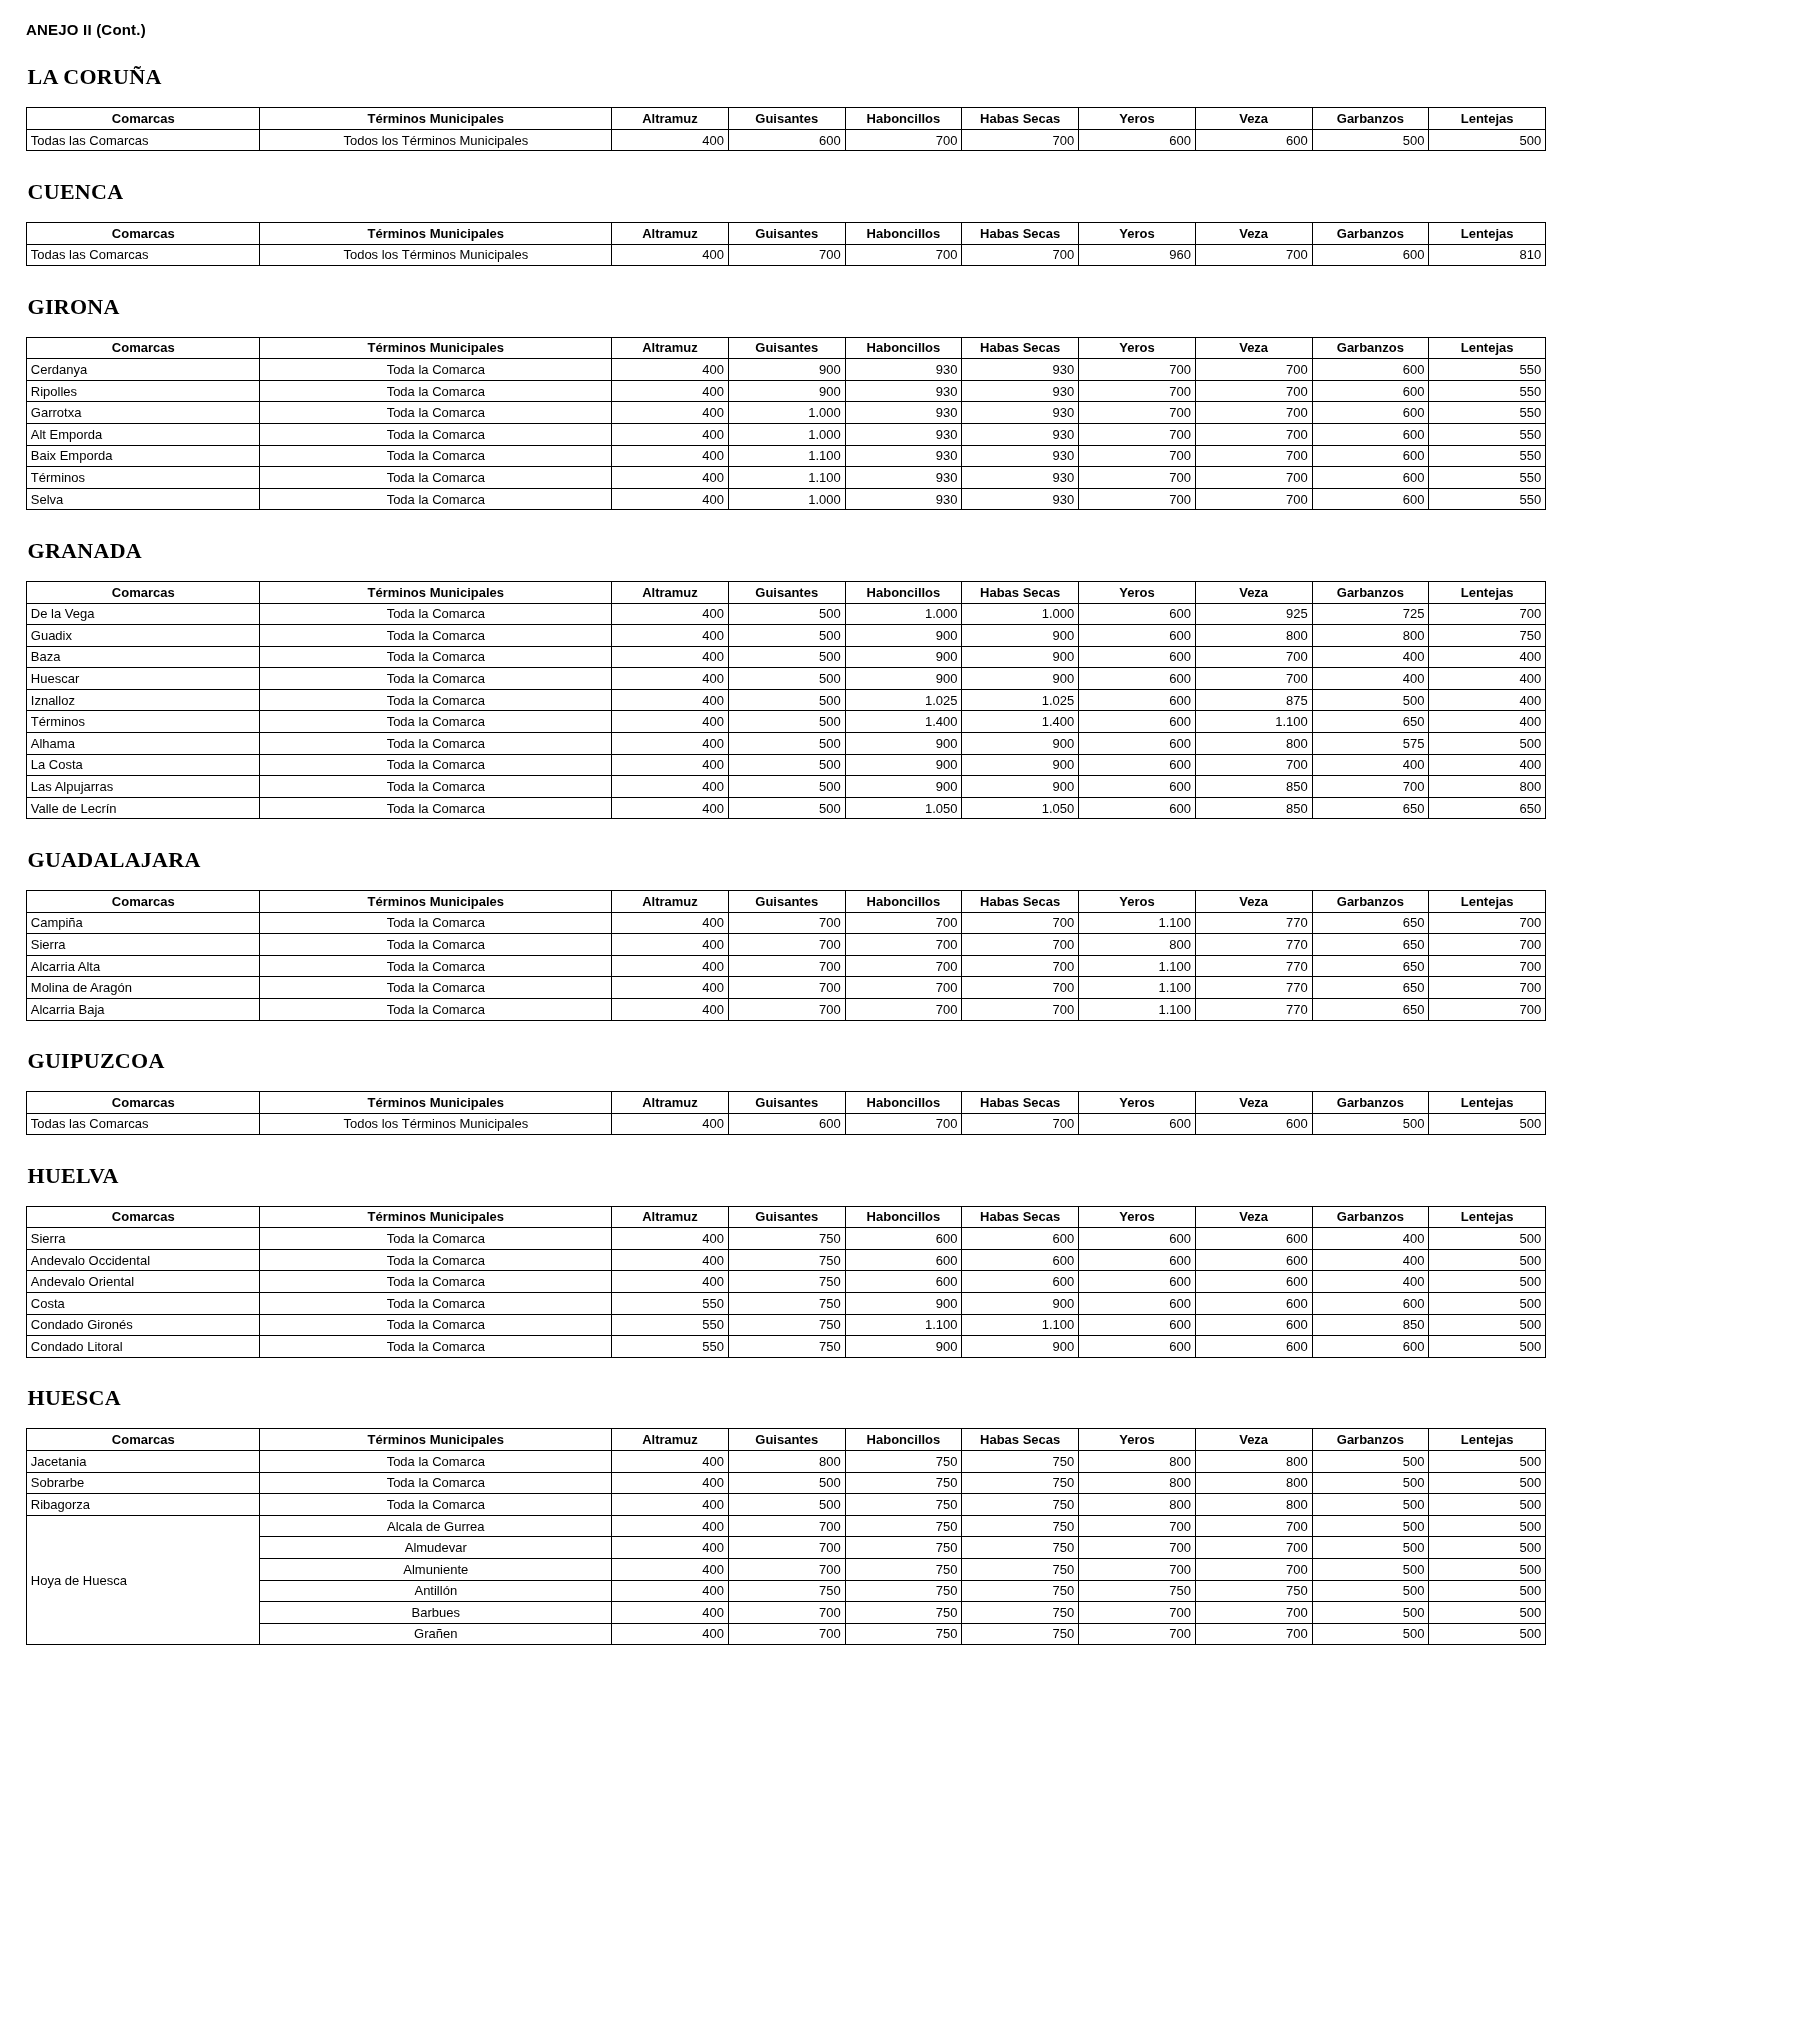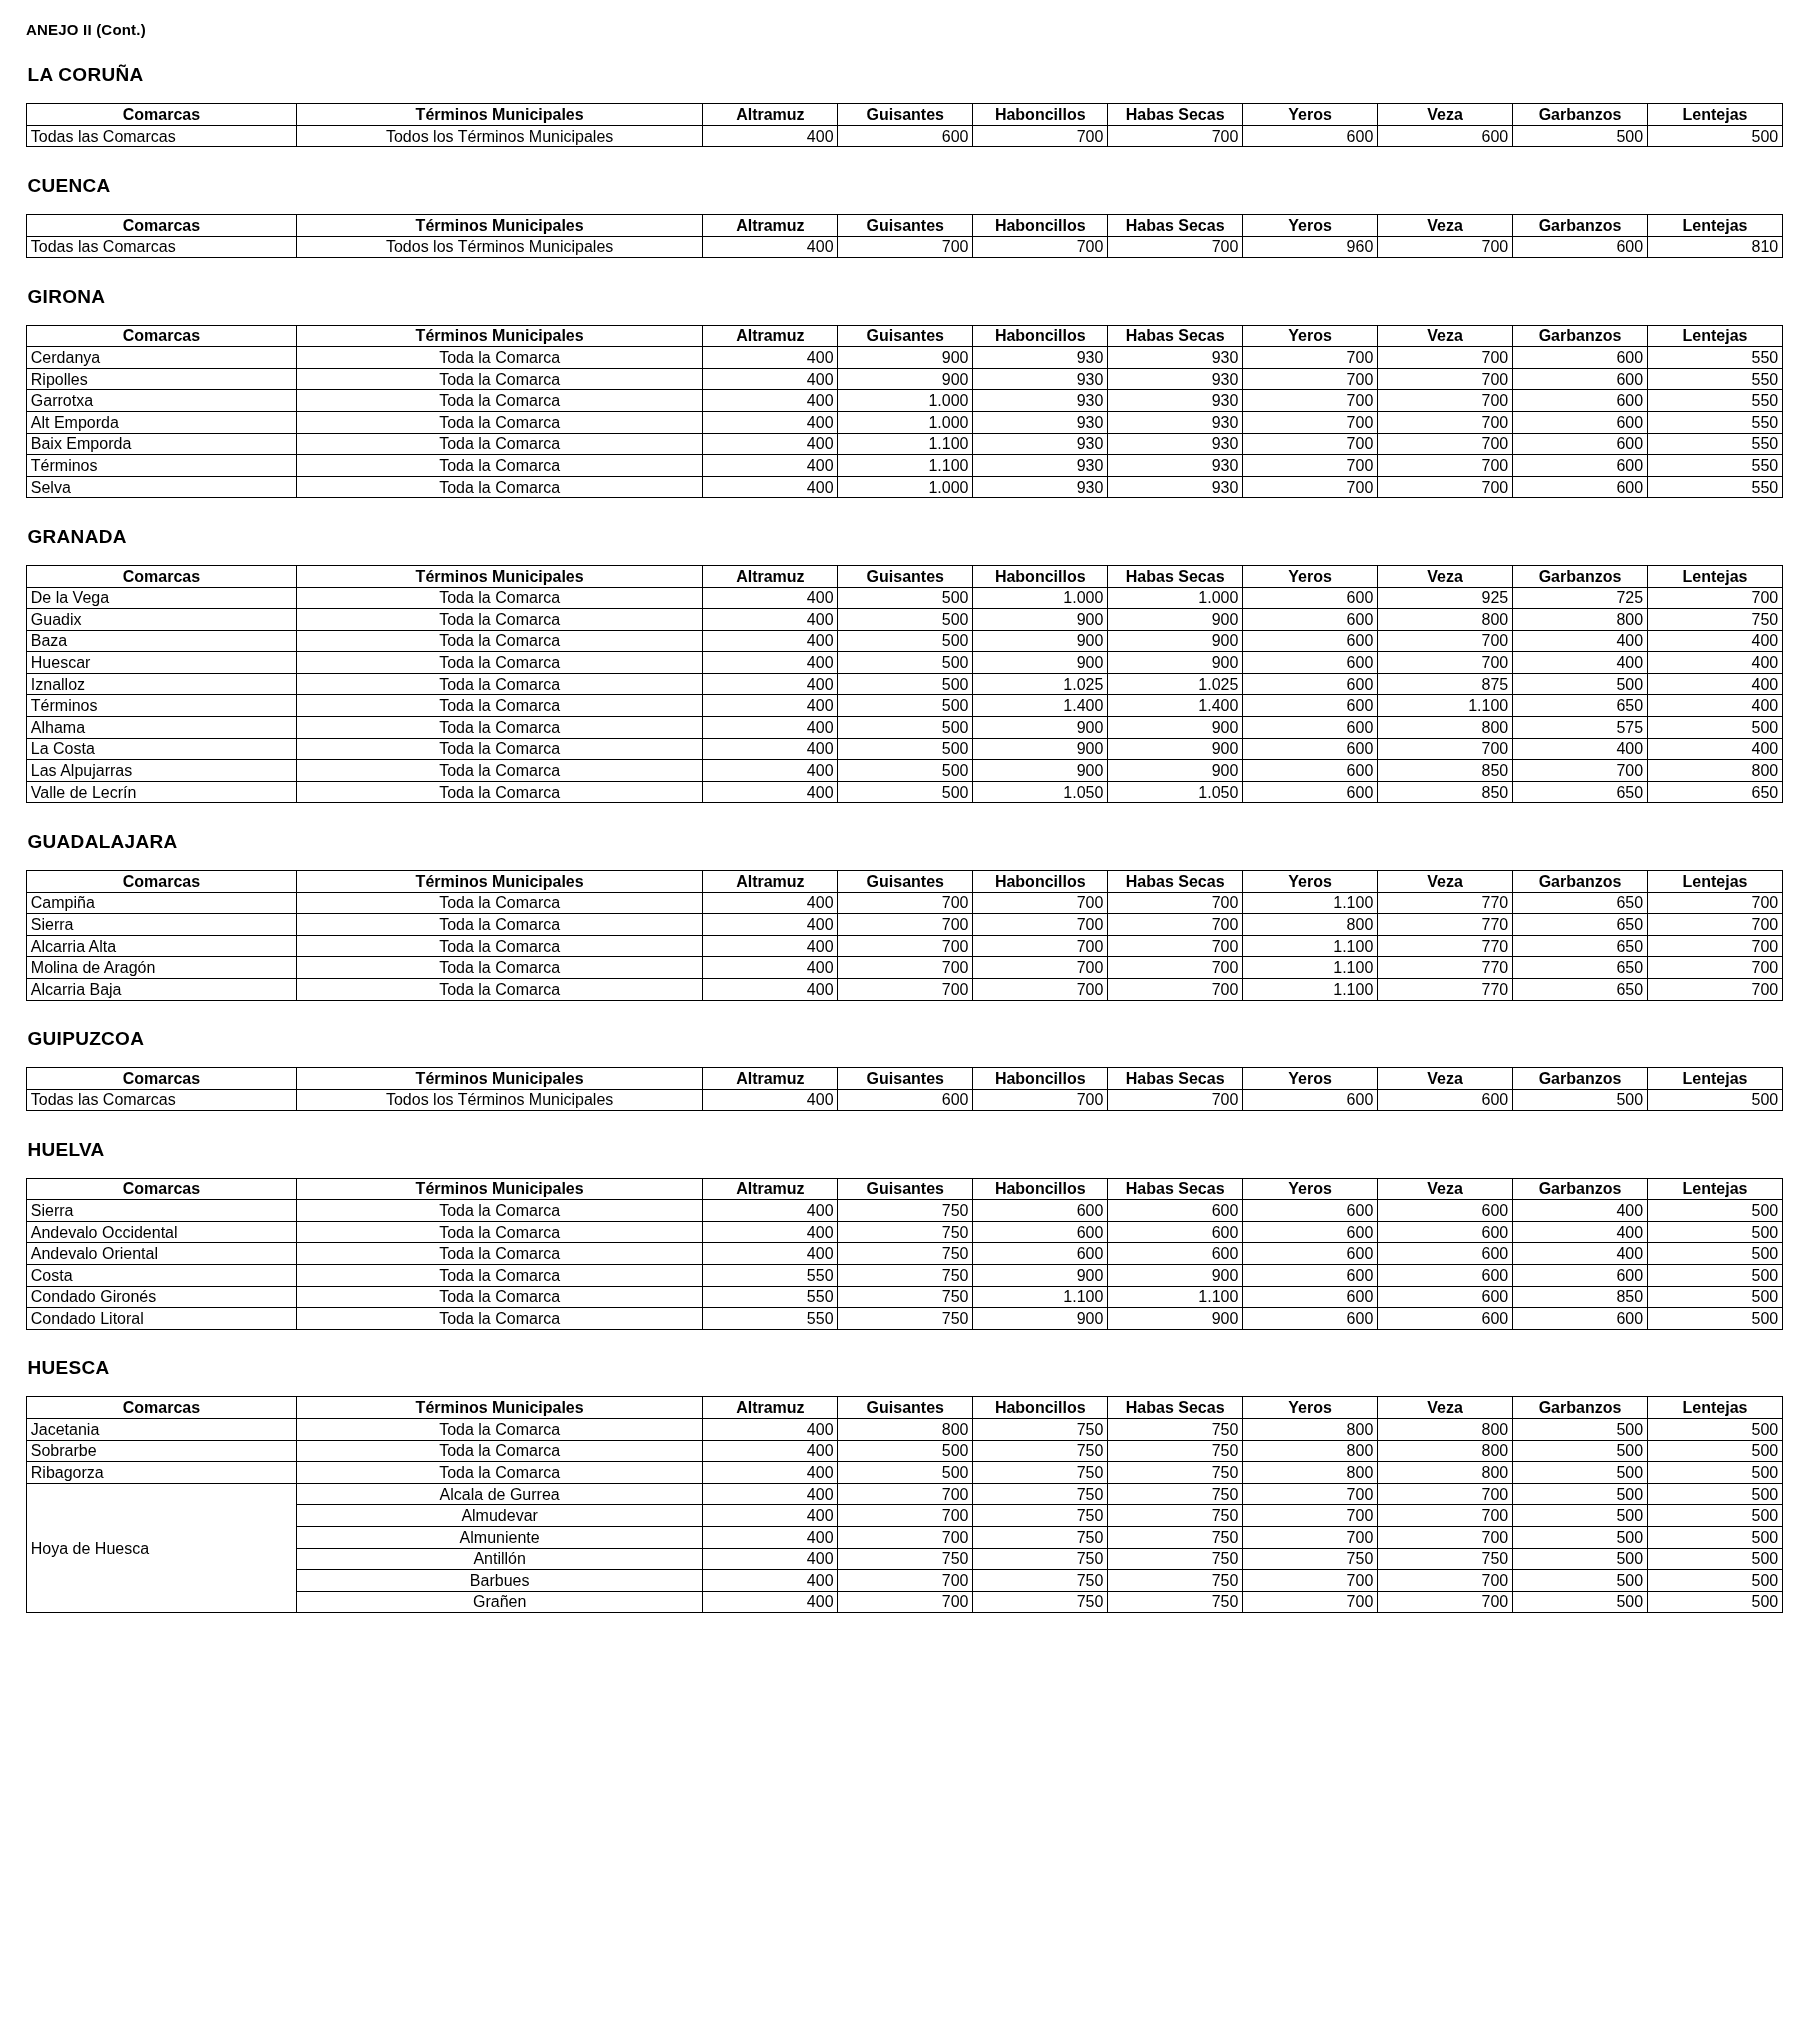"LA CORUÑA" .province-name { font-family: none -> Liberation Serif, serif; font-size: 19px -> 22px }
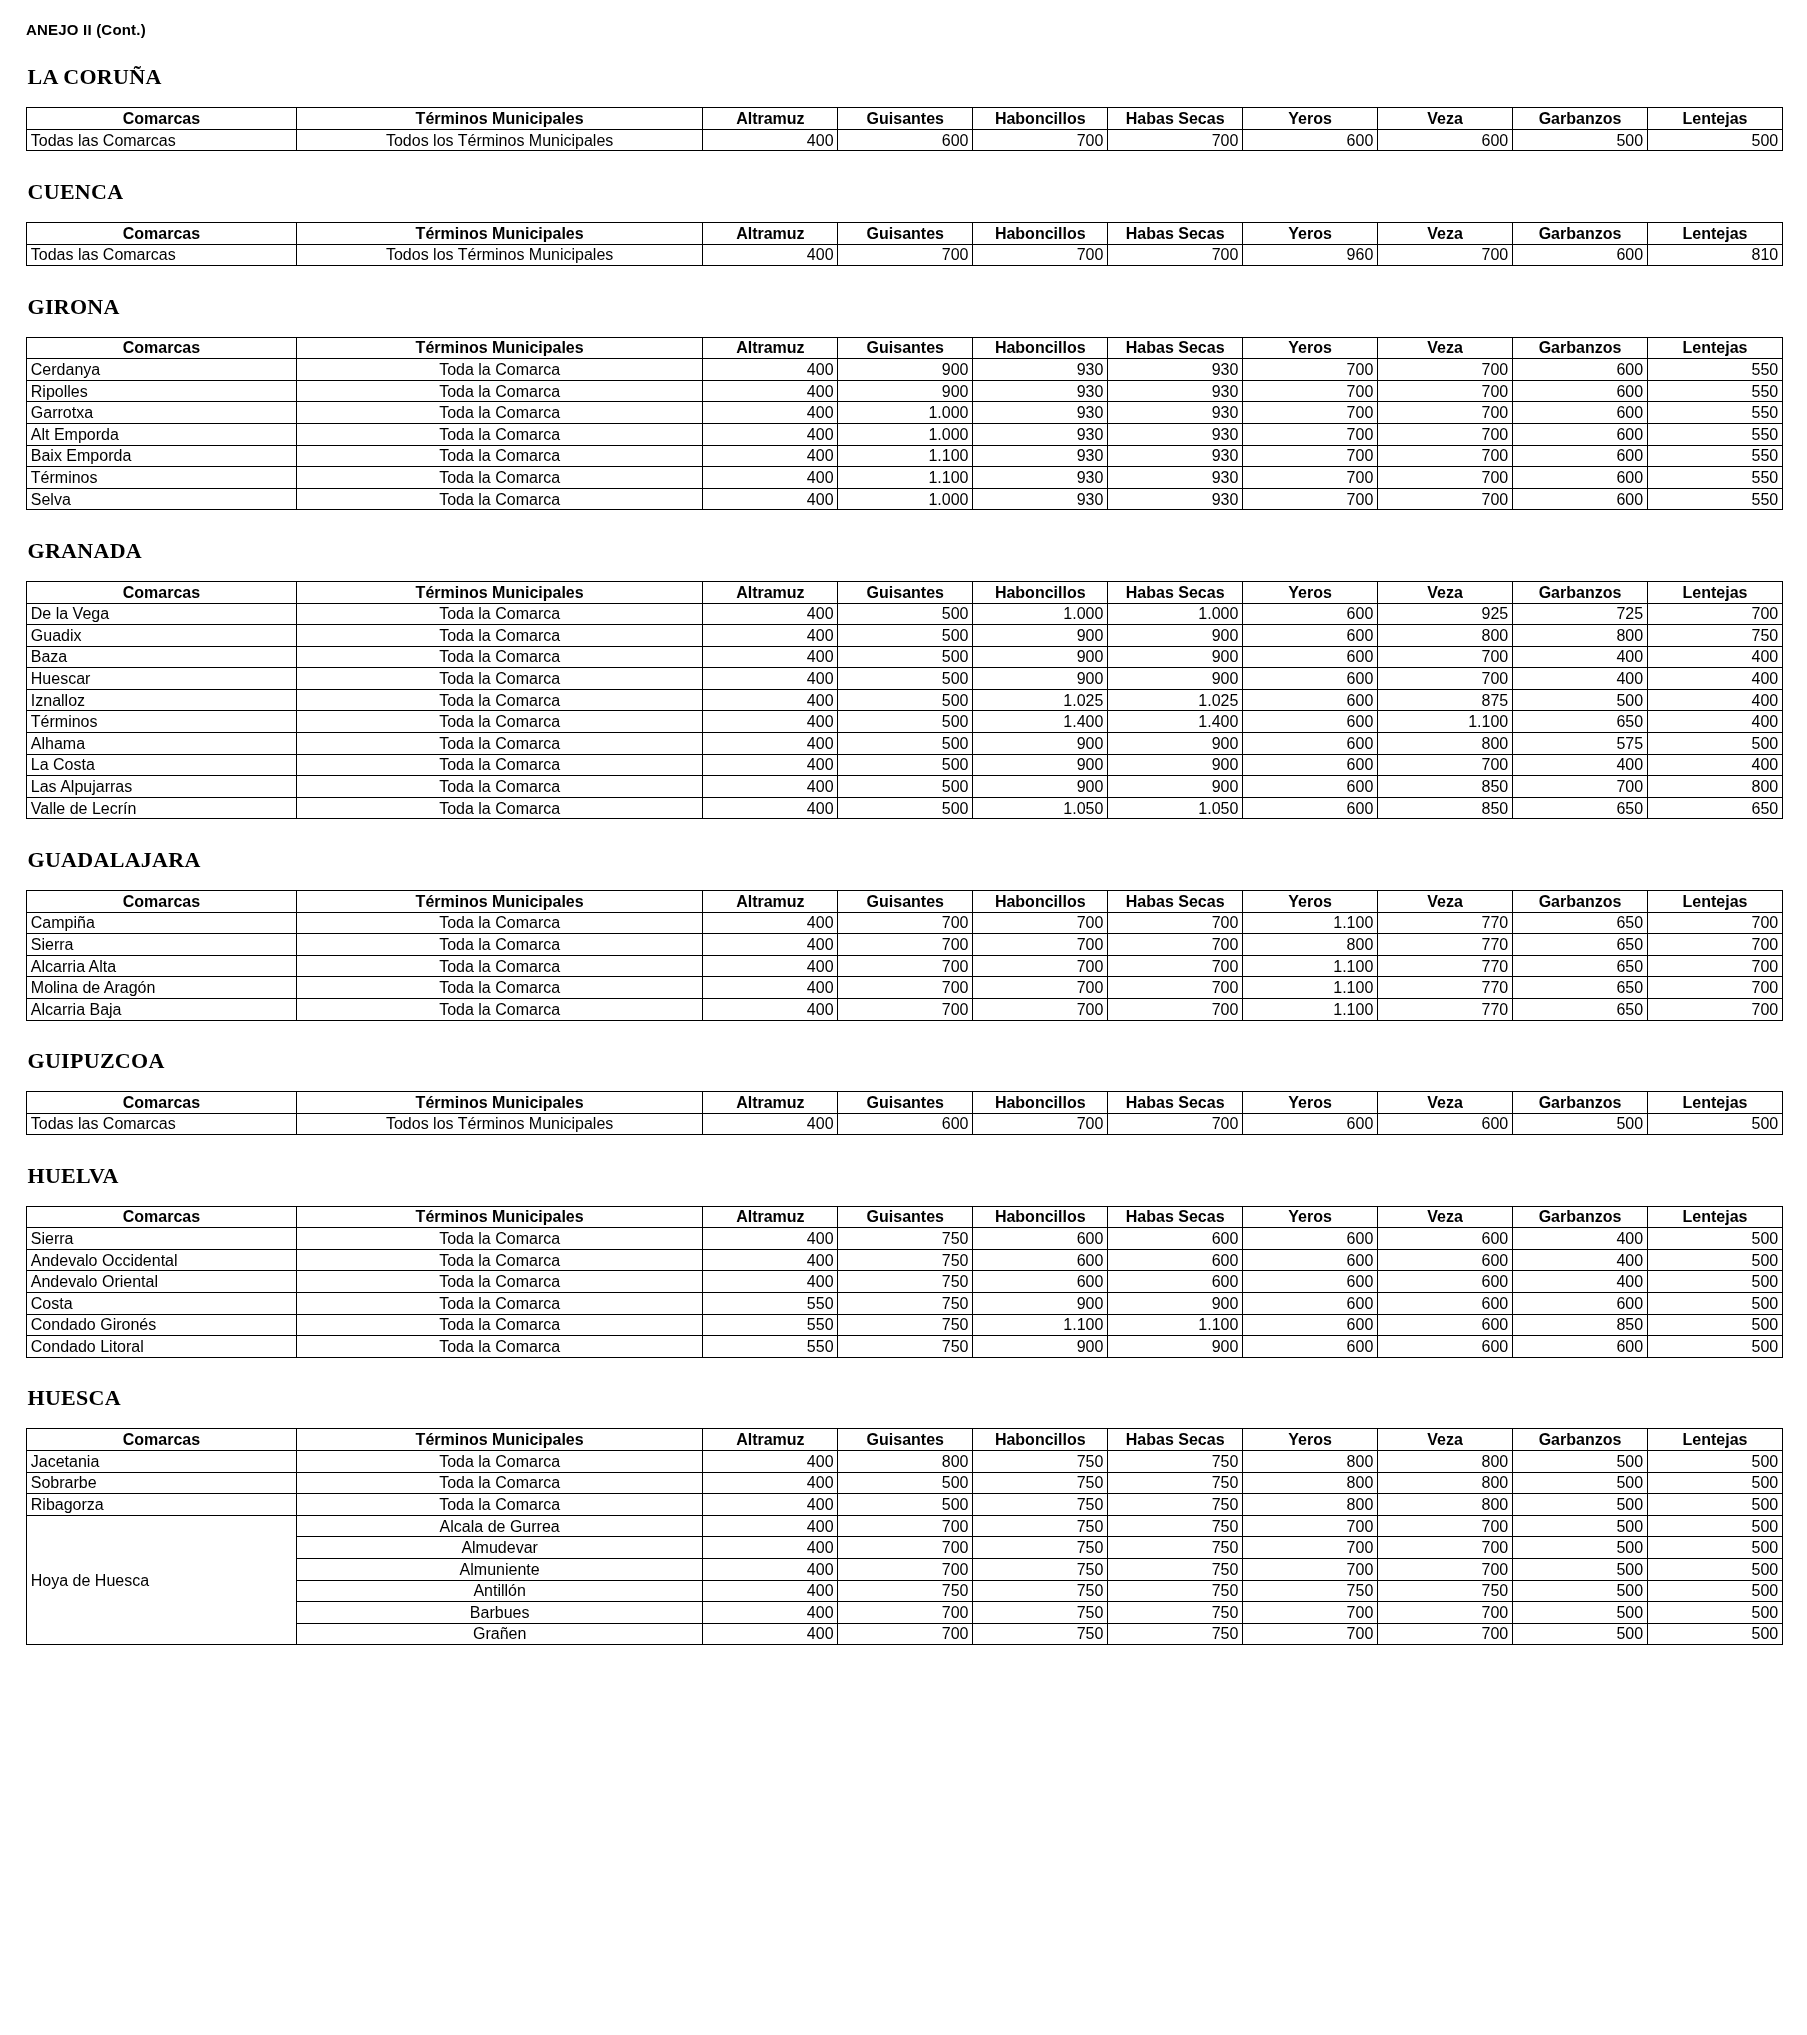"Comarcas" table.crop-table { font-size: 16px -> 13px; width: 1757px -> 1520px }
